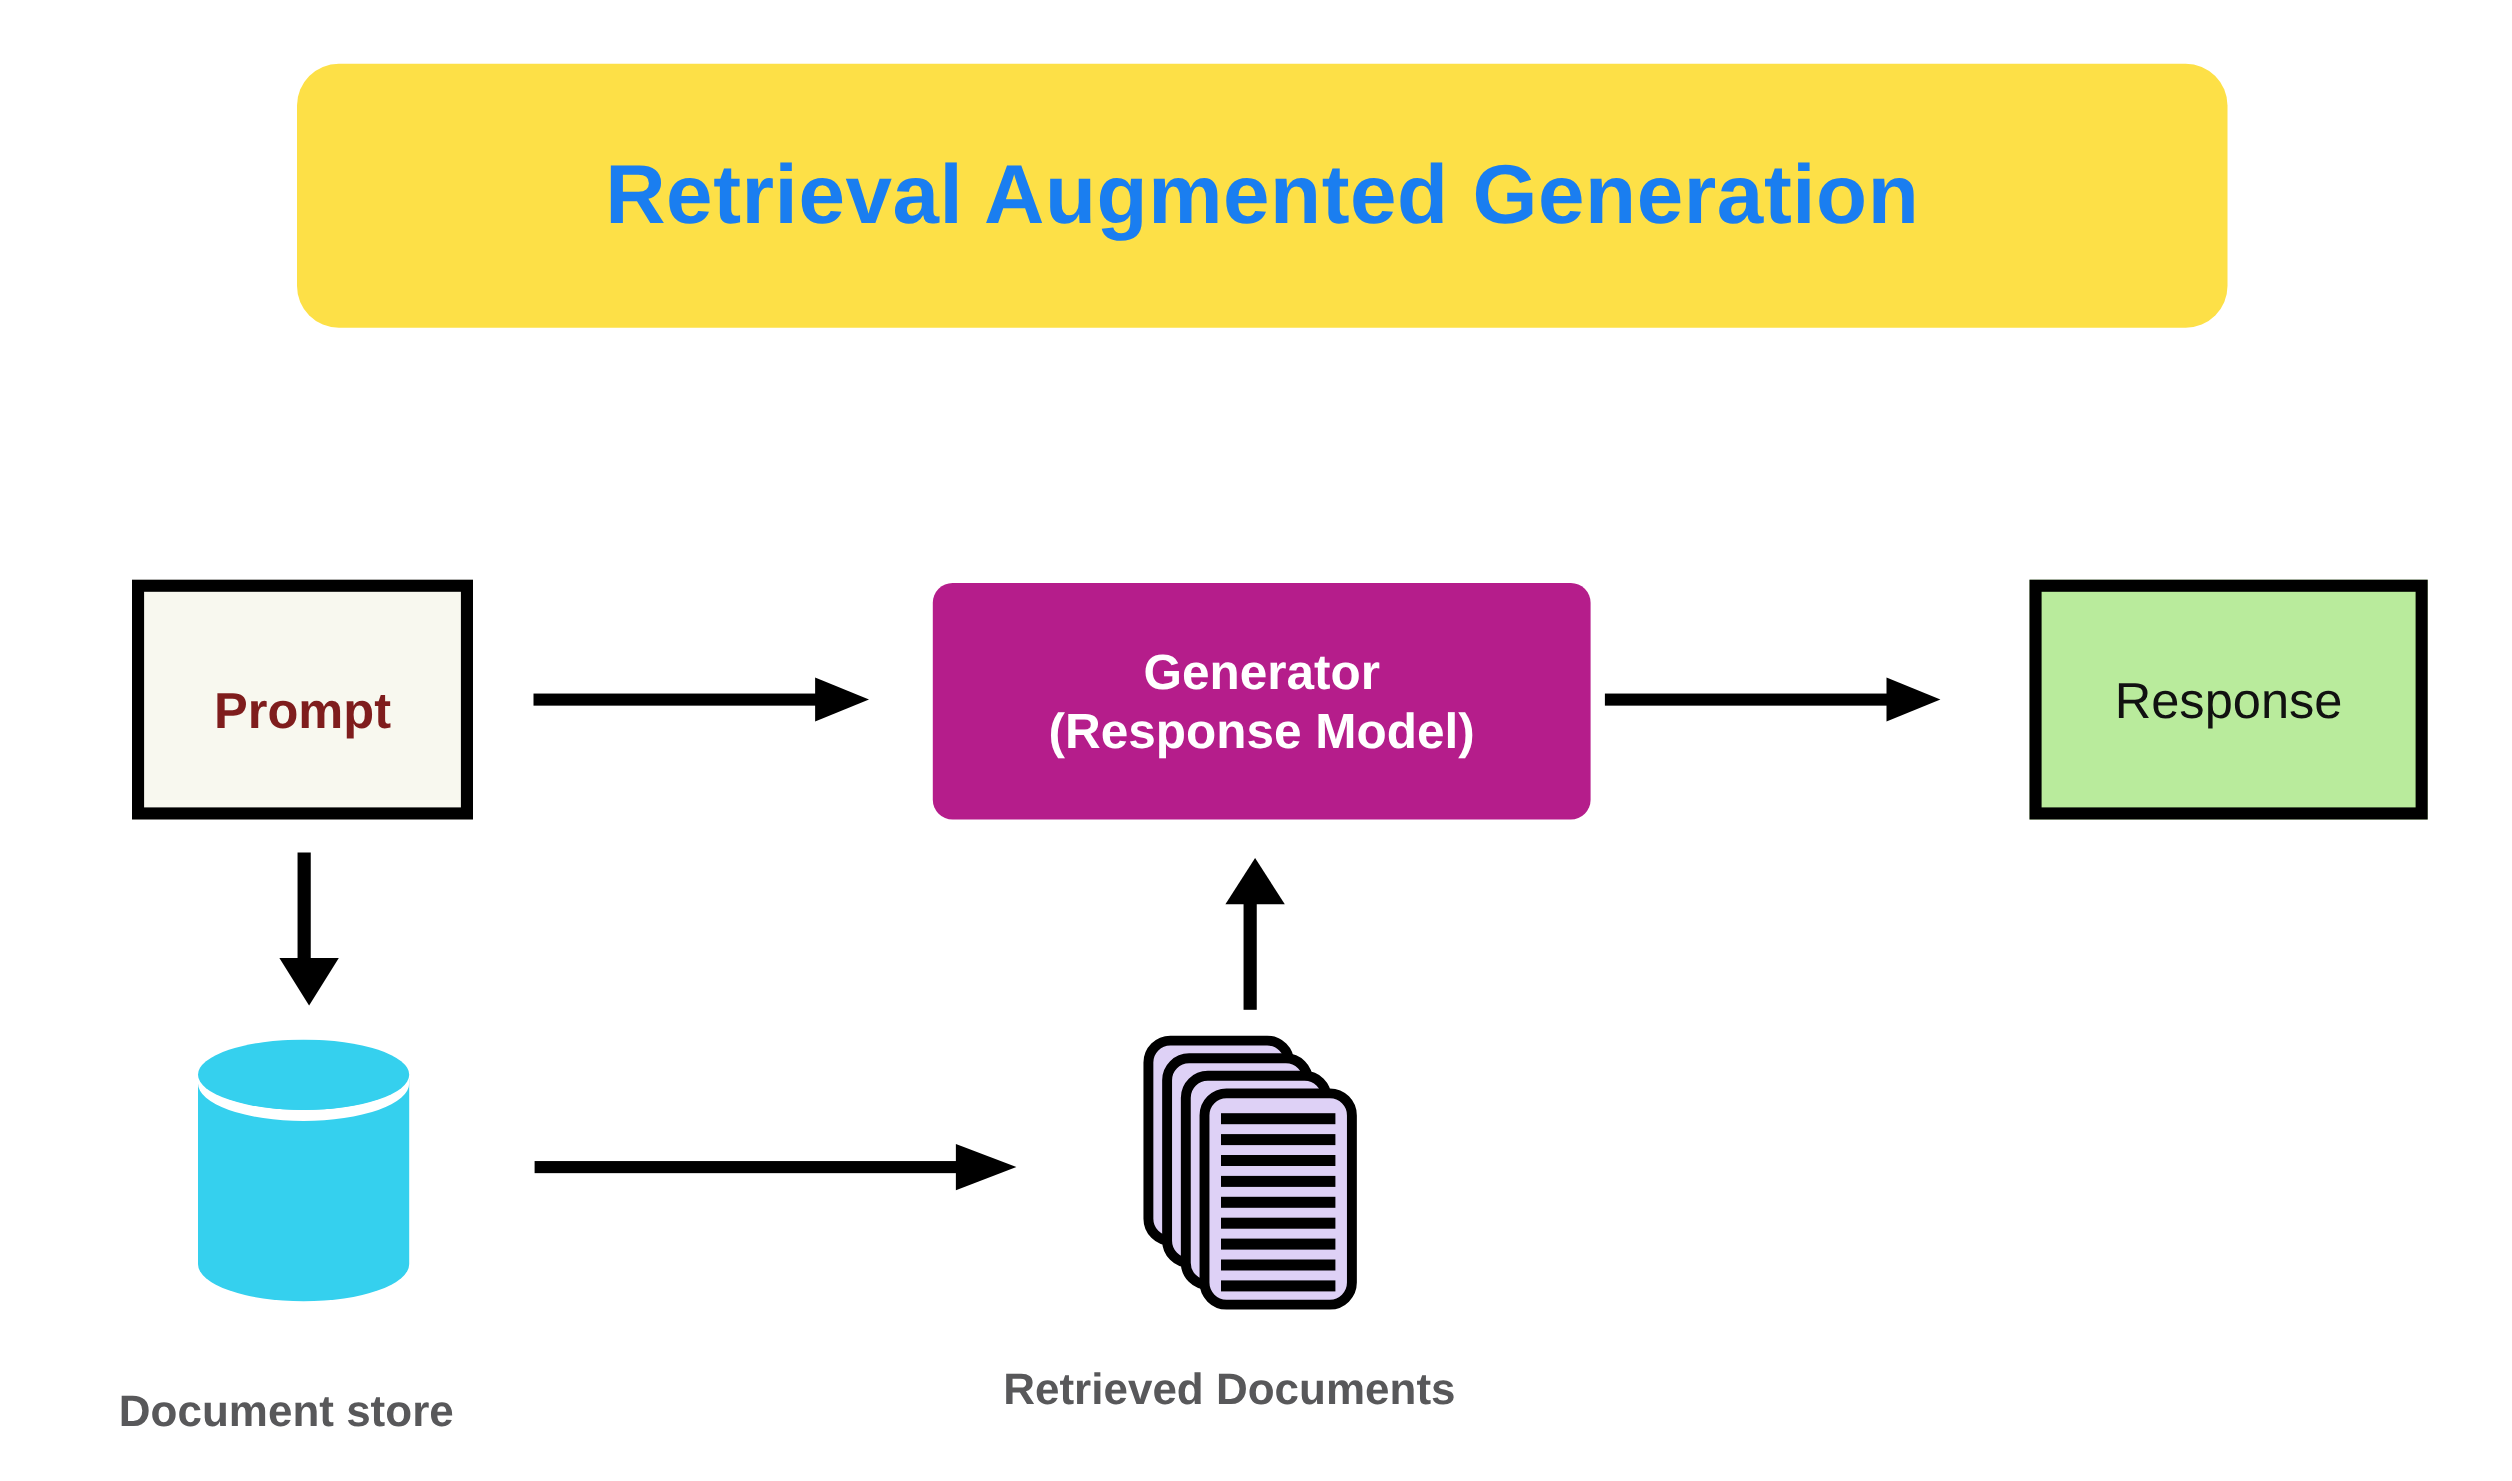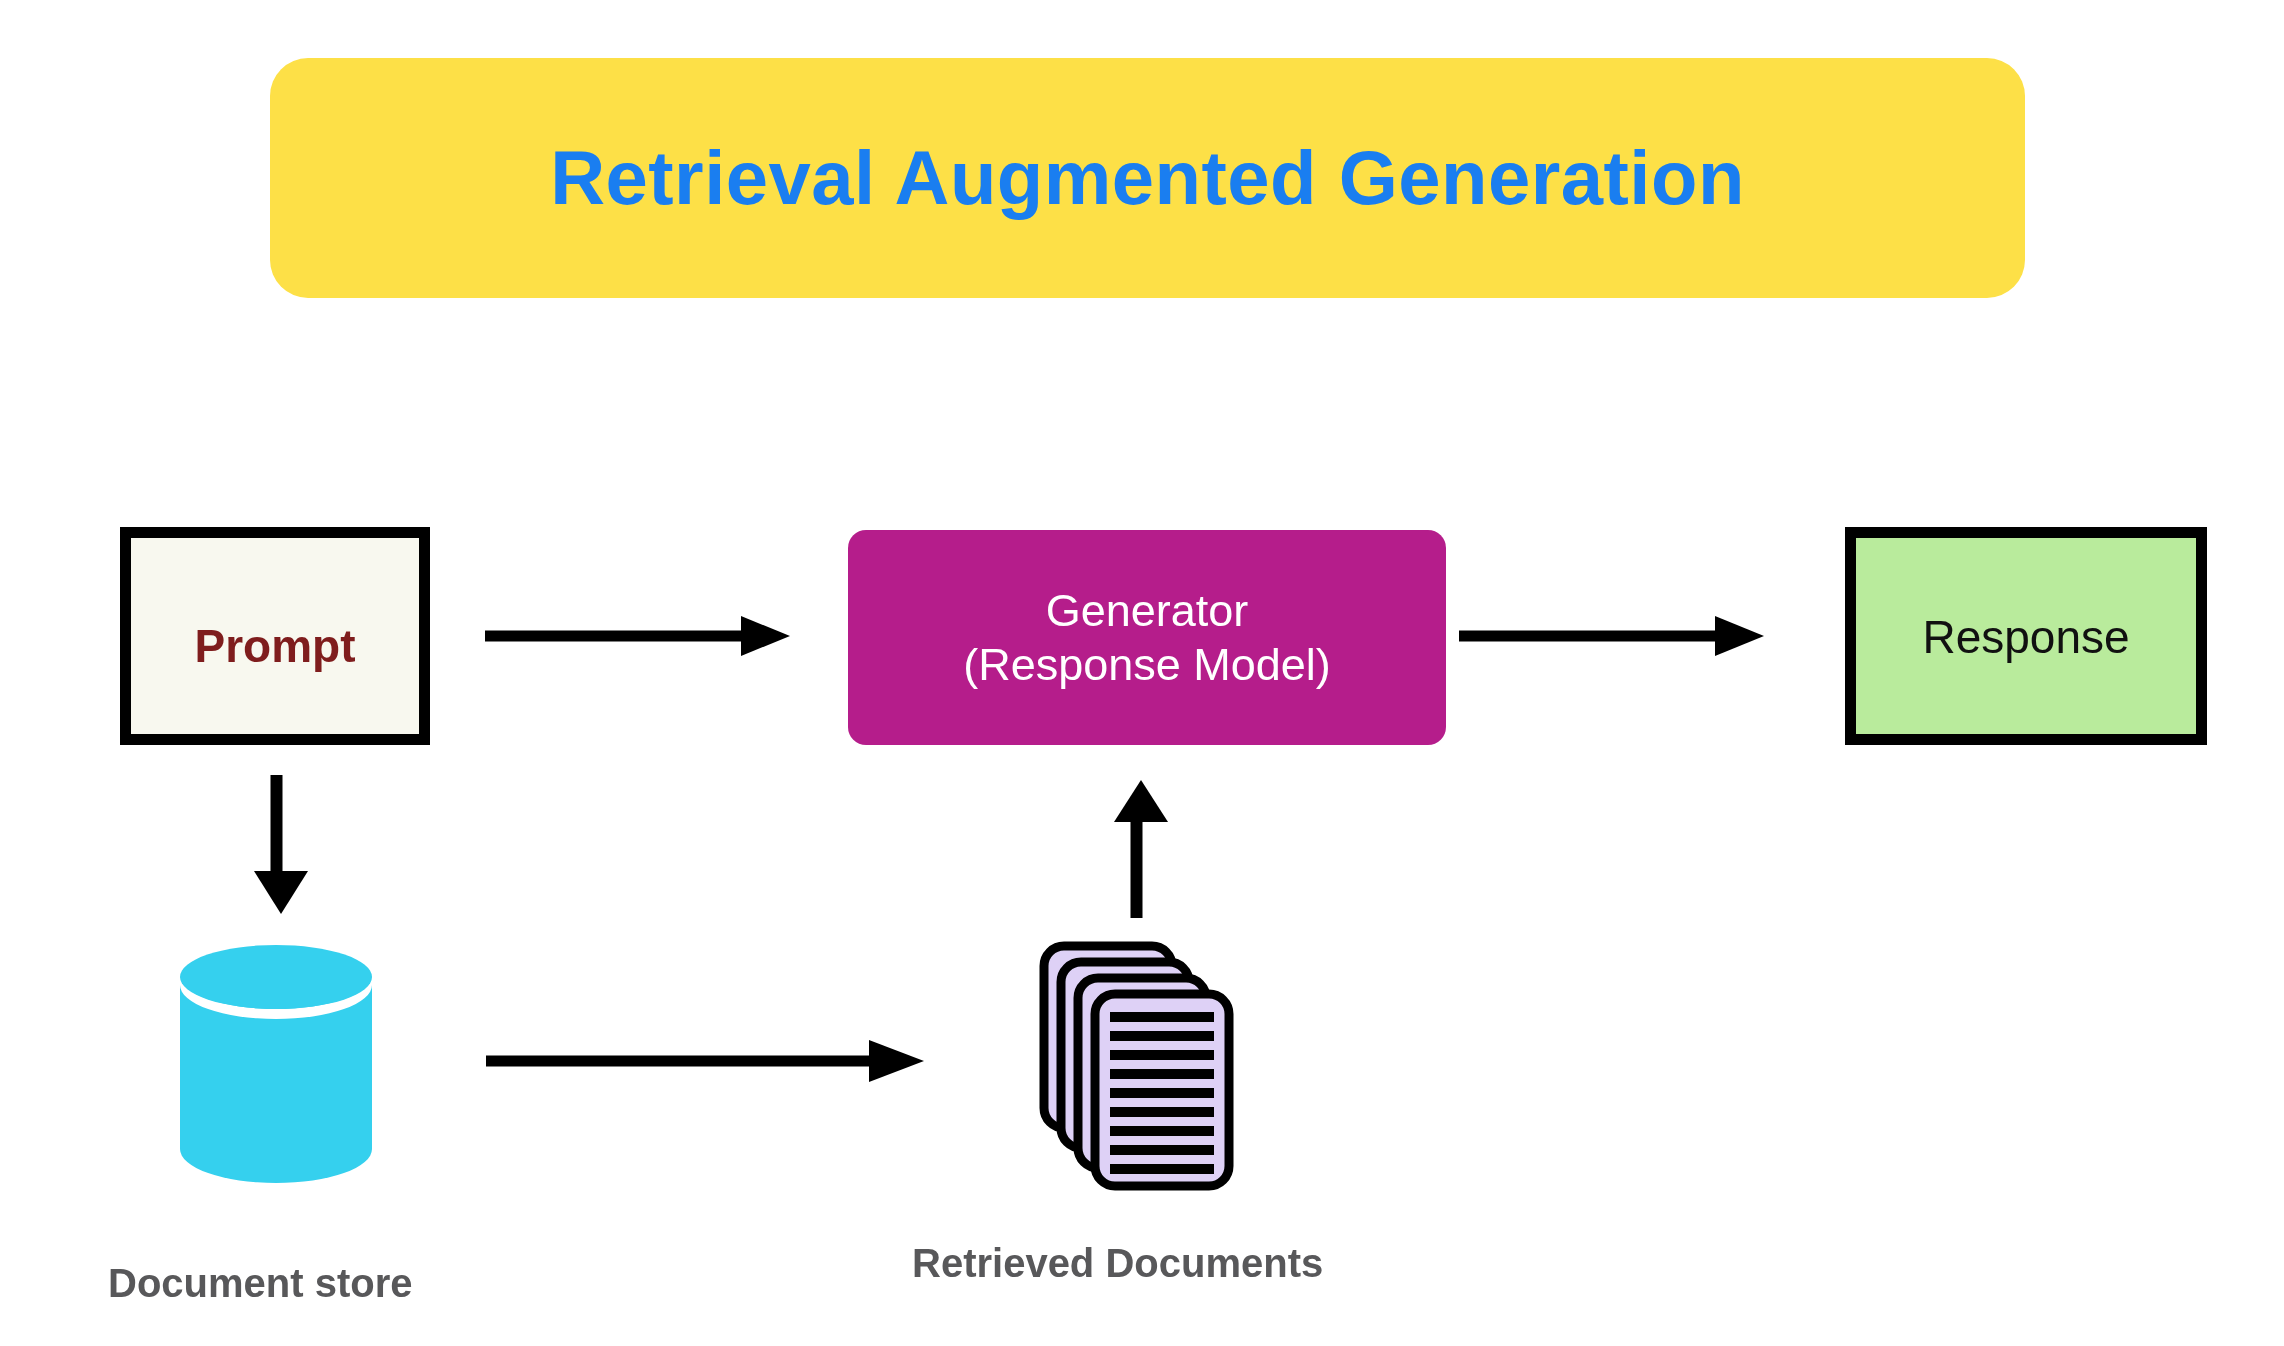"Generator" #generator-label { font-weight: normal -> bold }
